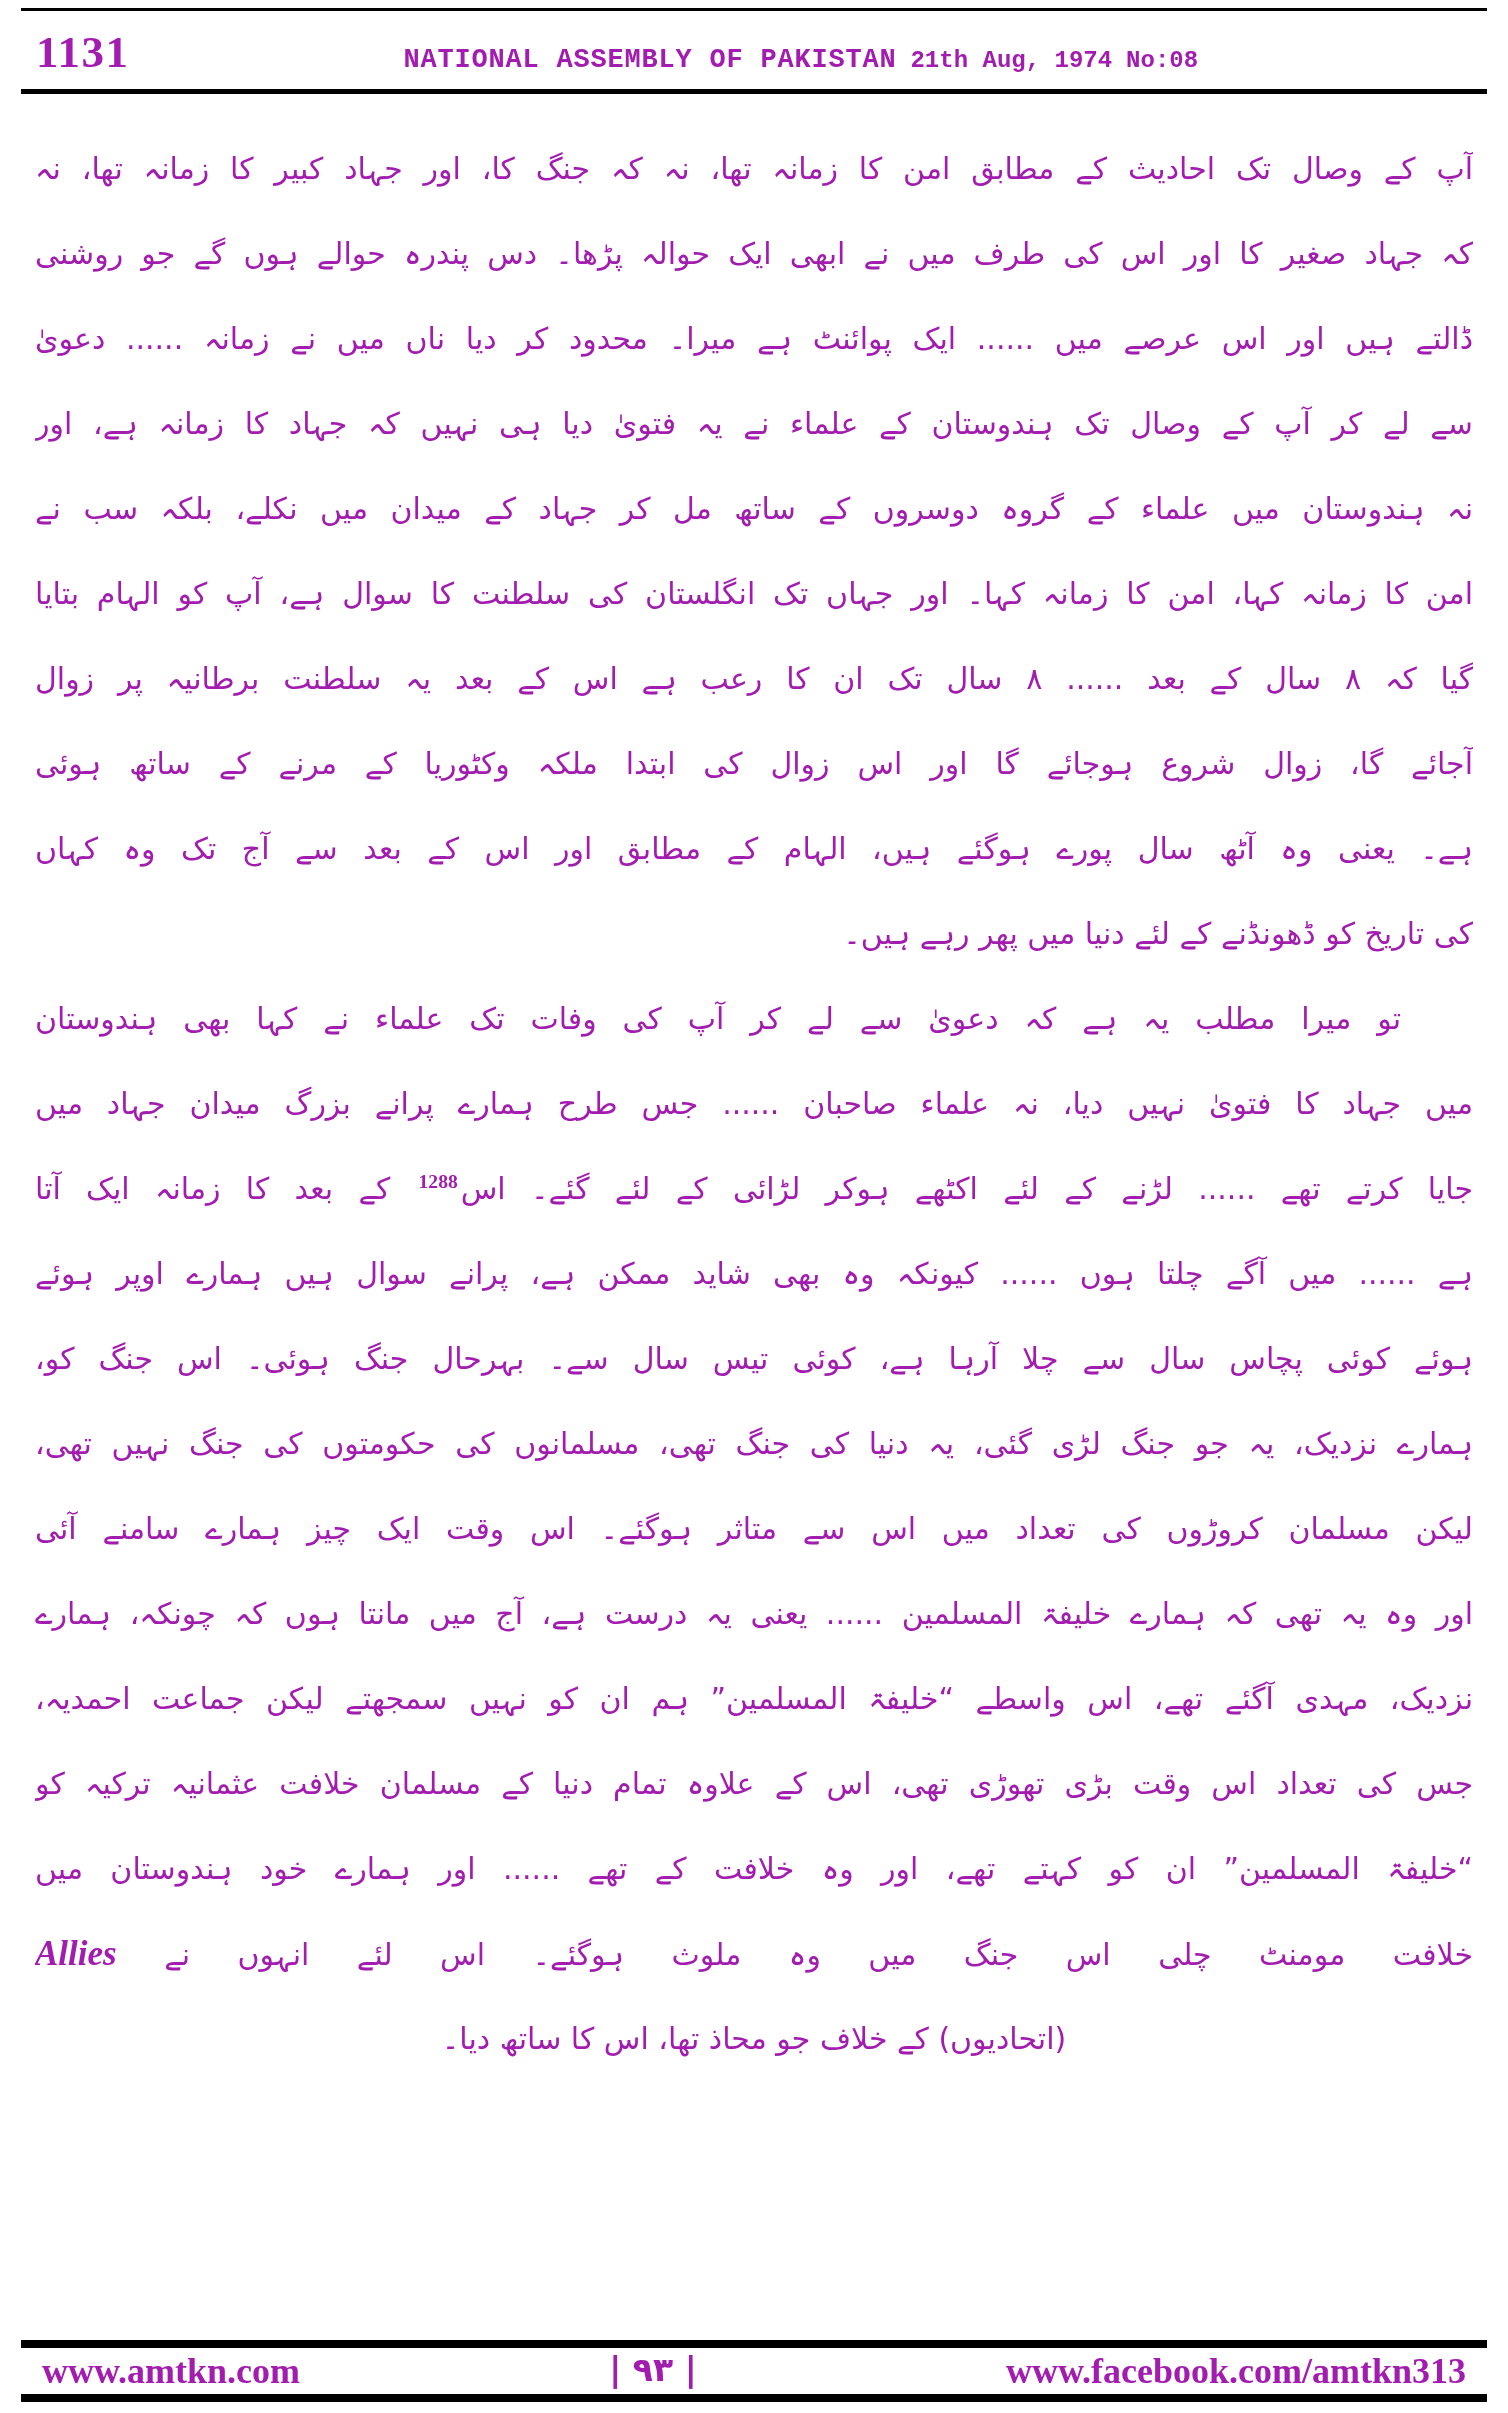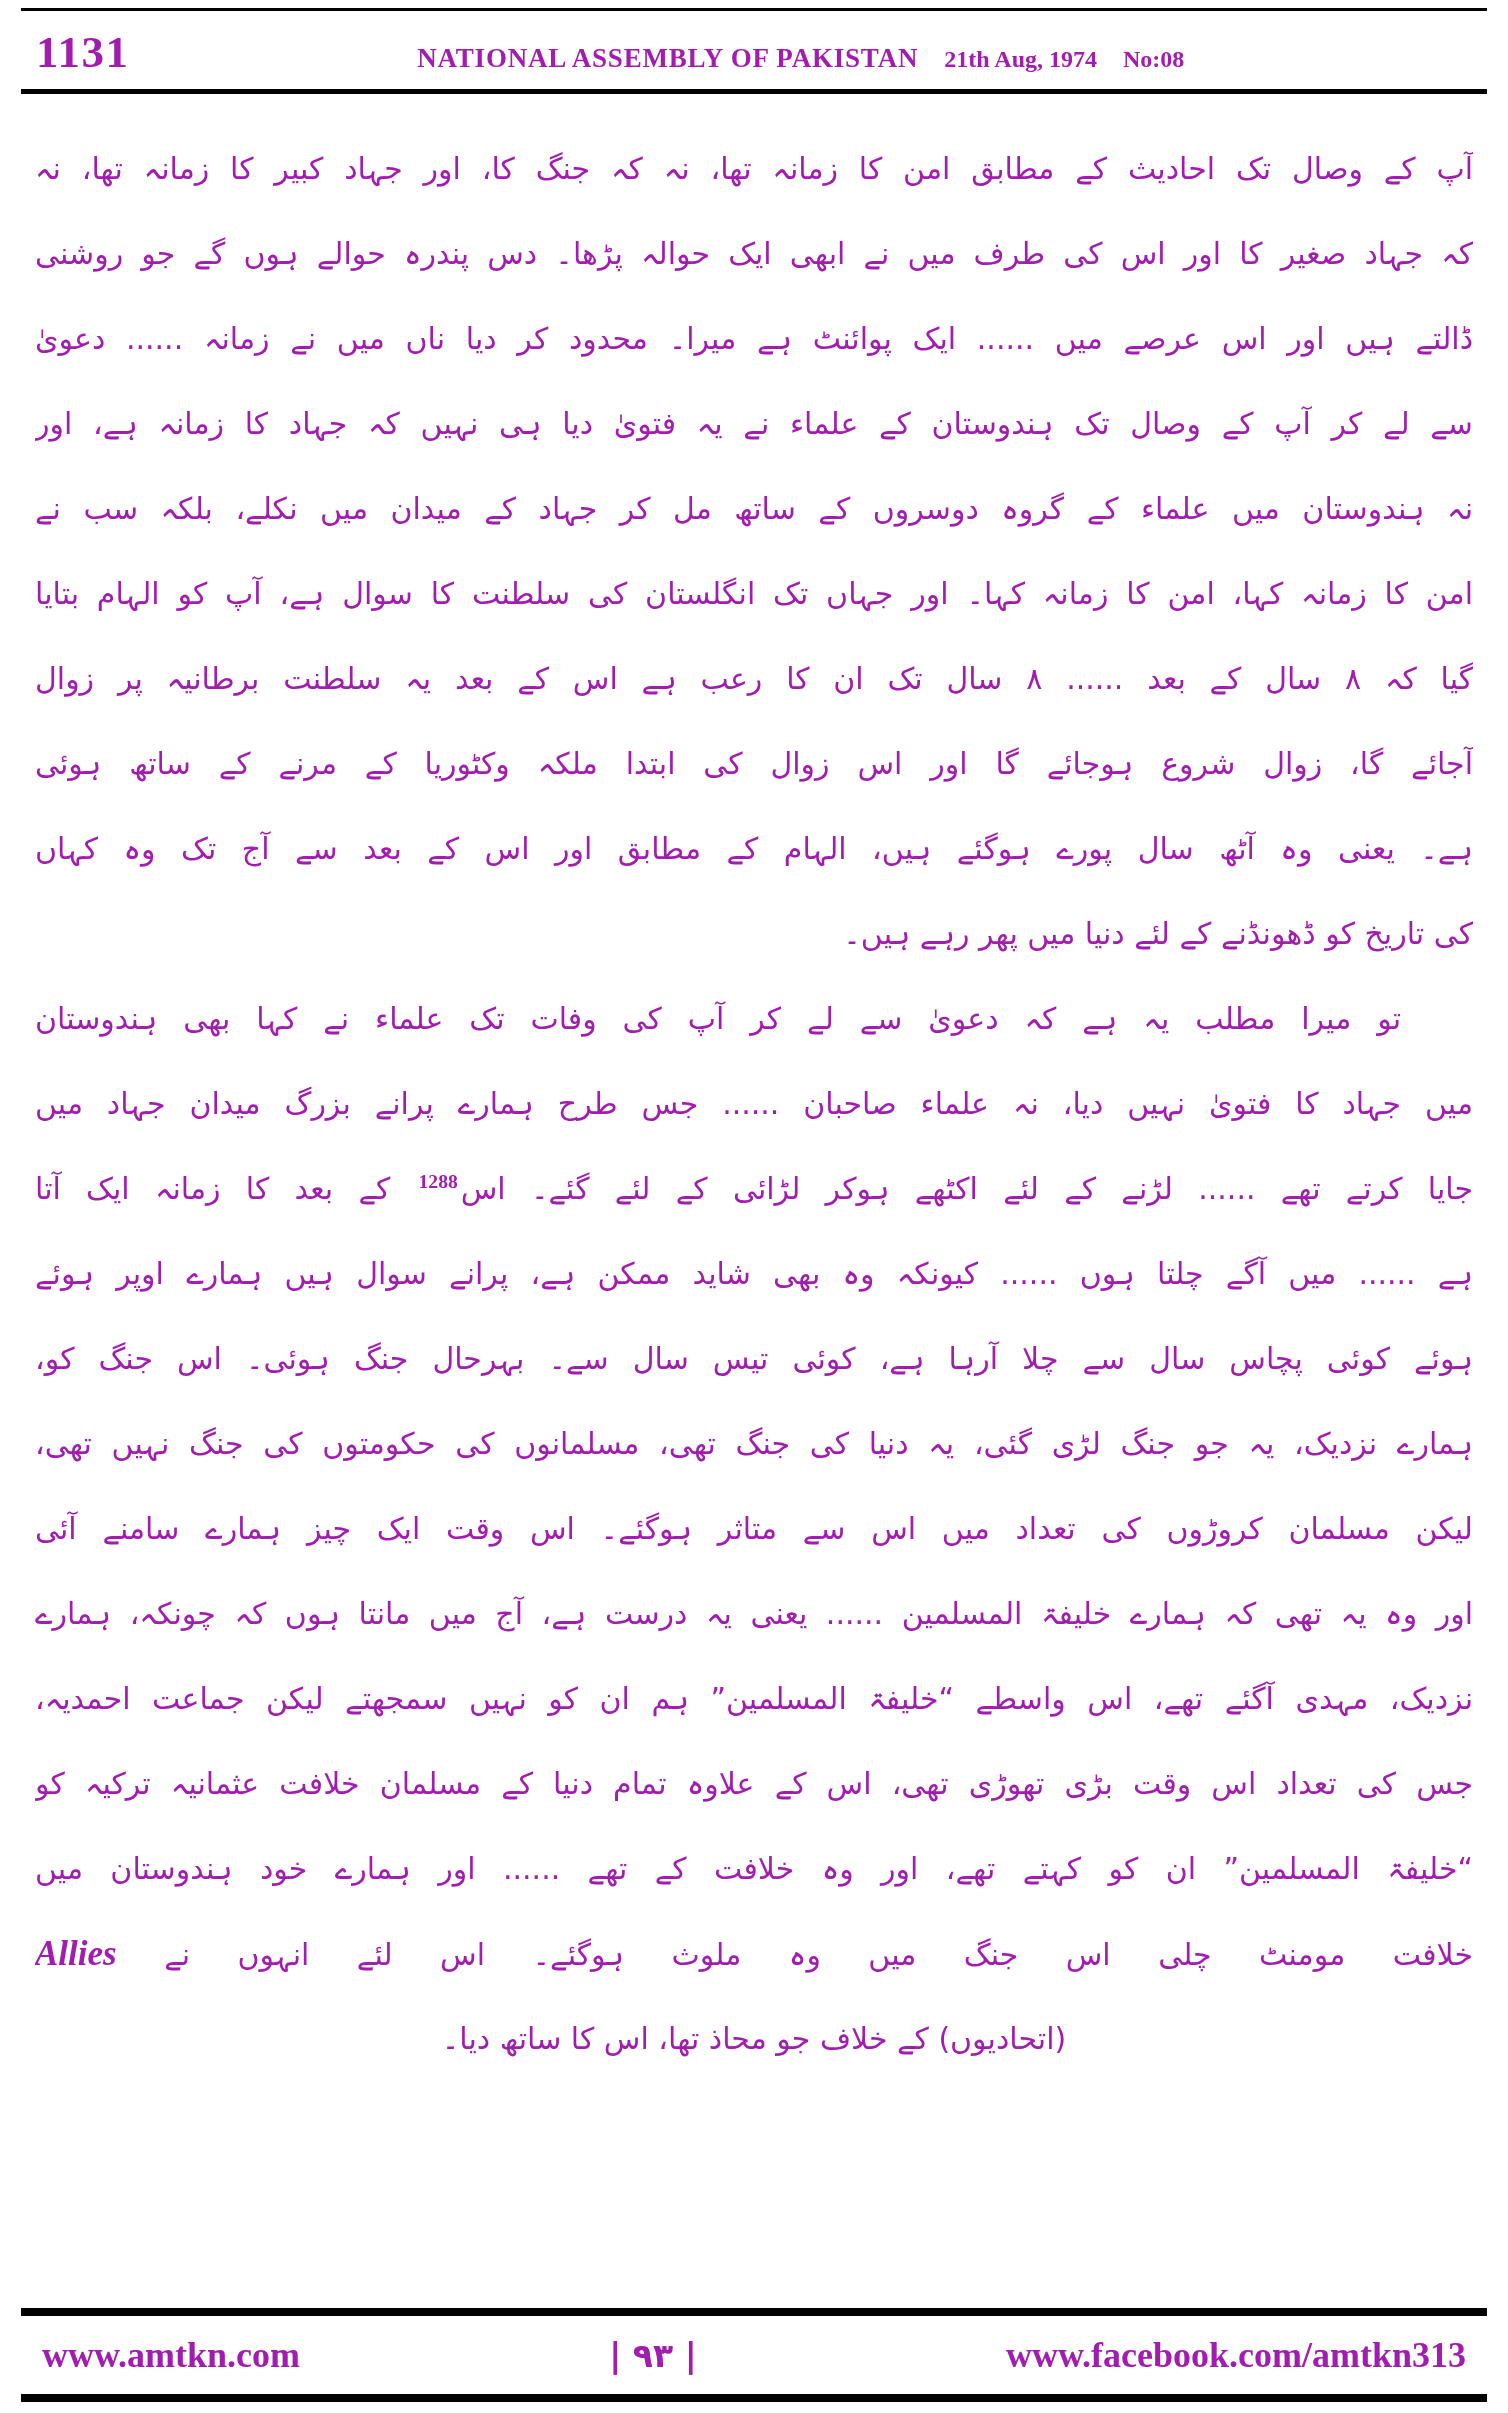"NATIONAL ASSEMBLY OF PAKISTAN" .header-center { font-family: none -> Liberation Mono, monospace; gap: 26px -> 14px }
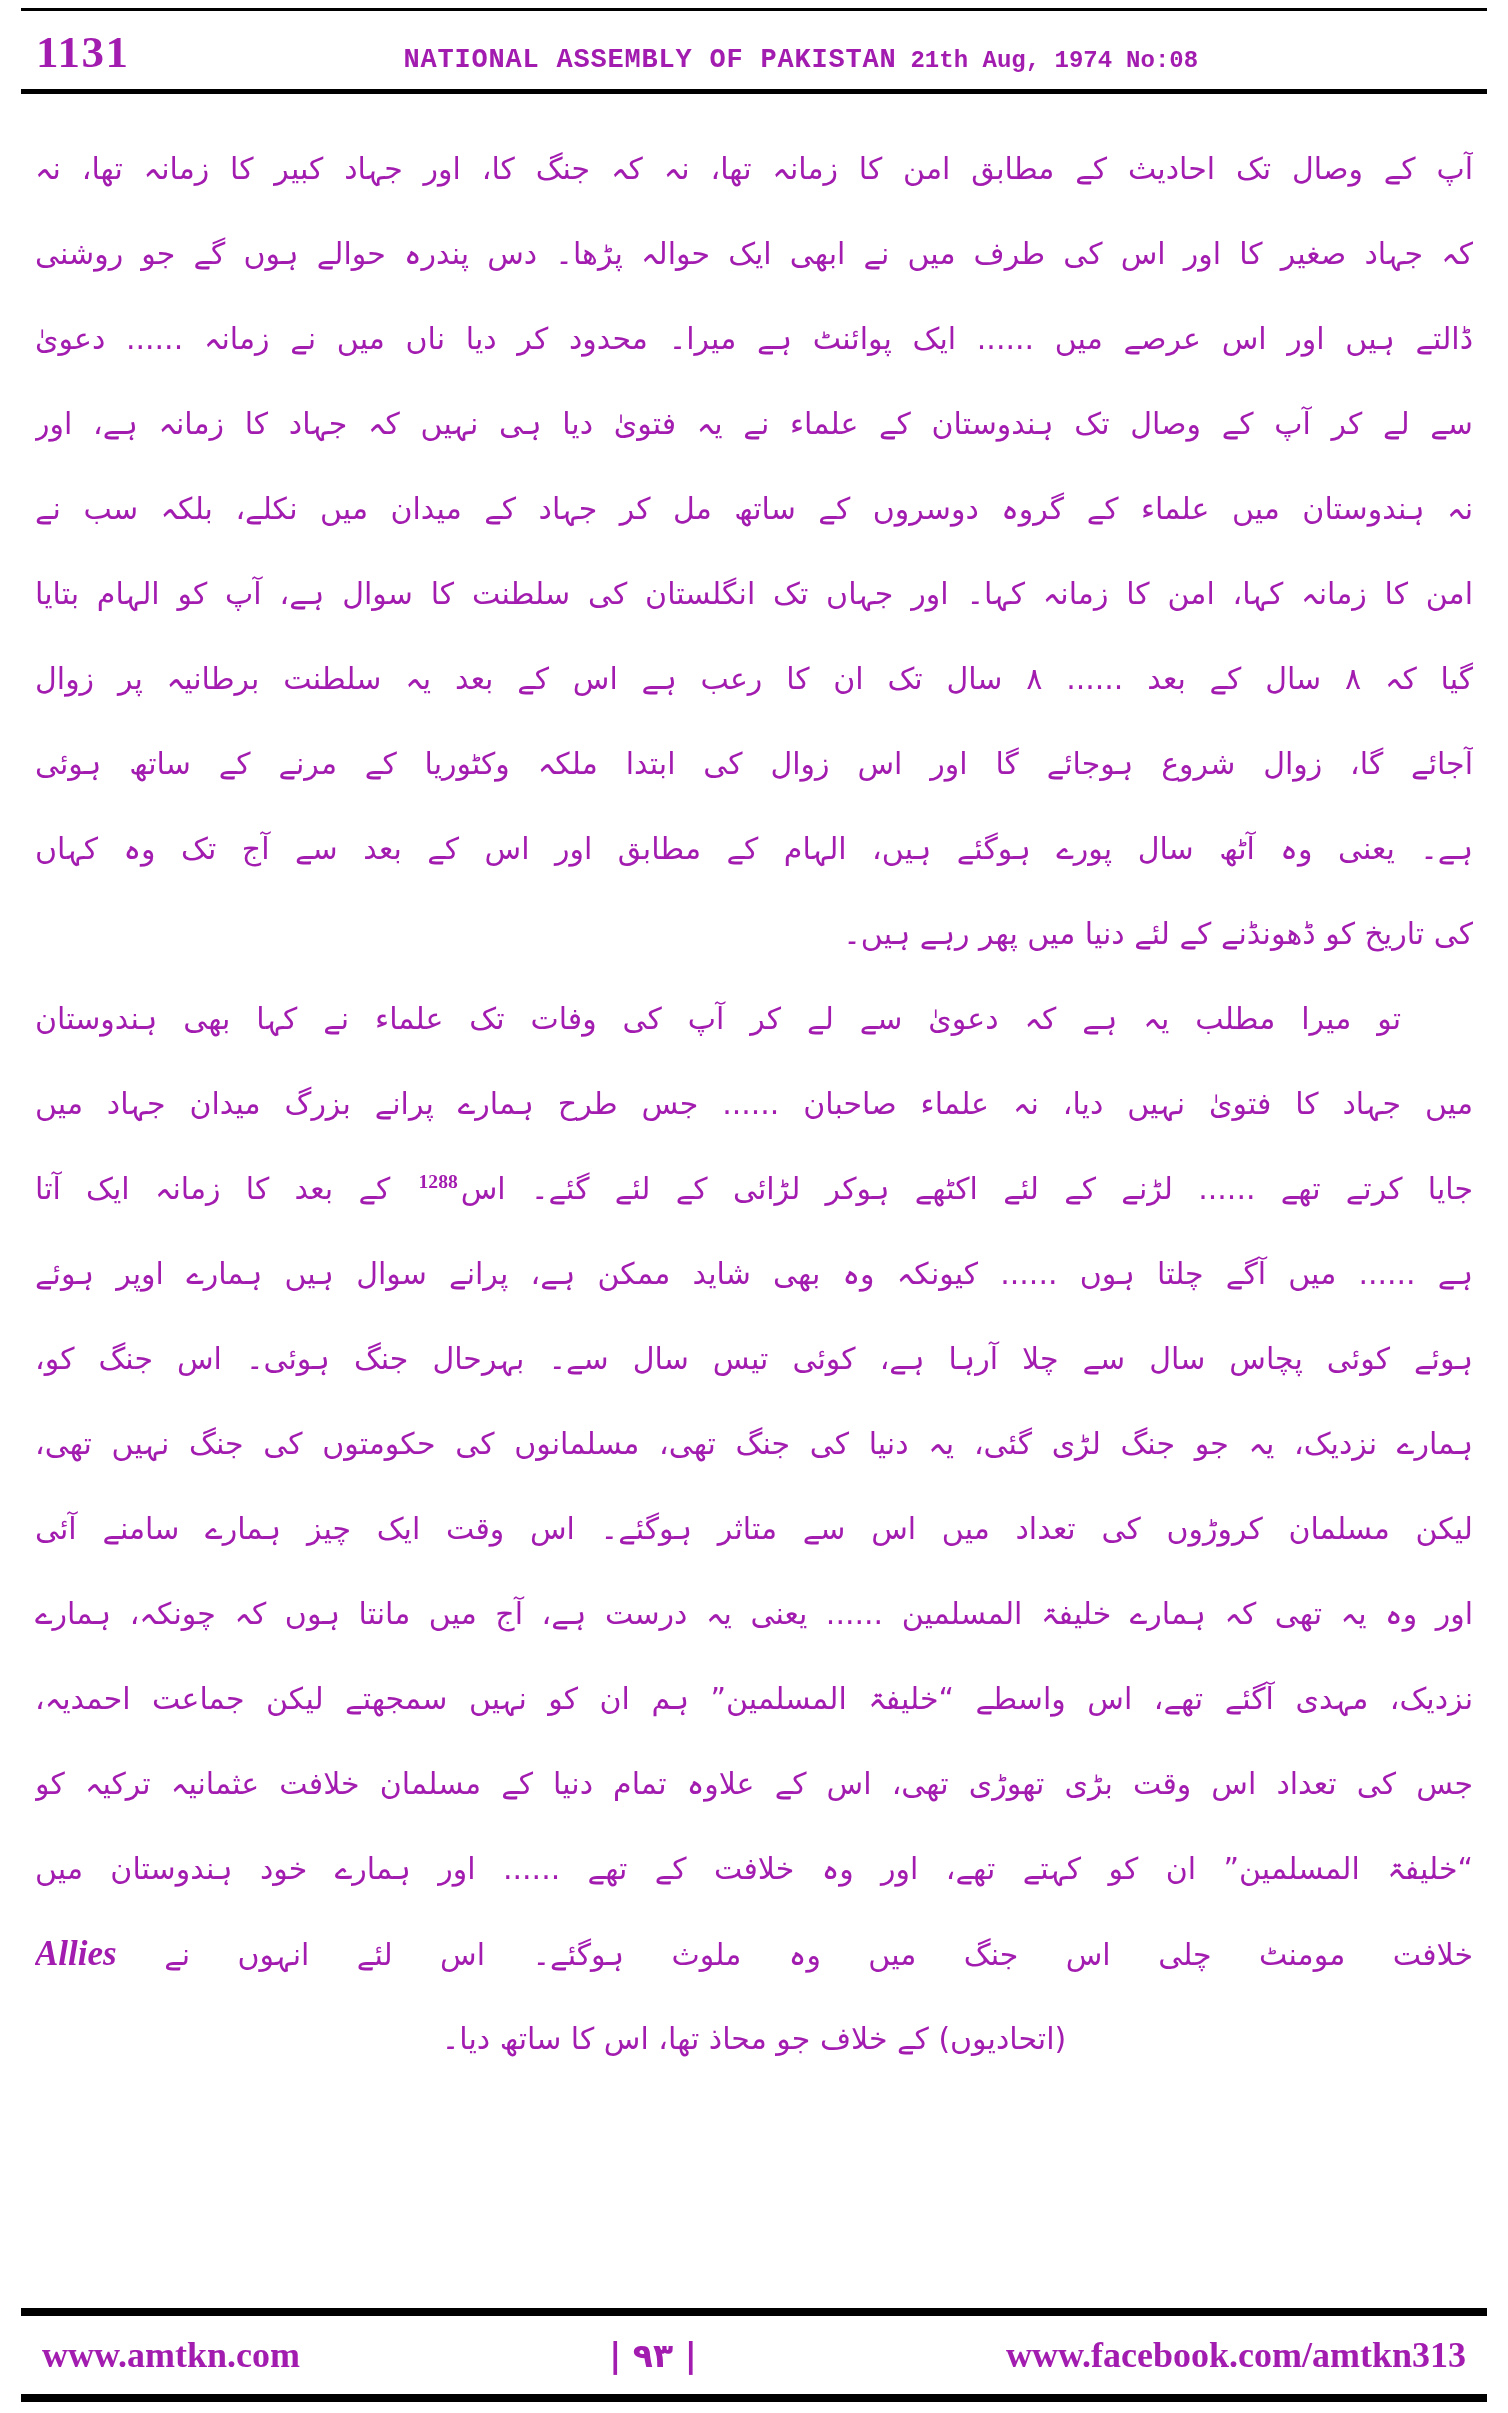"www.amtkn.com" .footer-row { align-items: center -> none; padding: 18px 42px -> 2px 42px }
